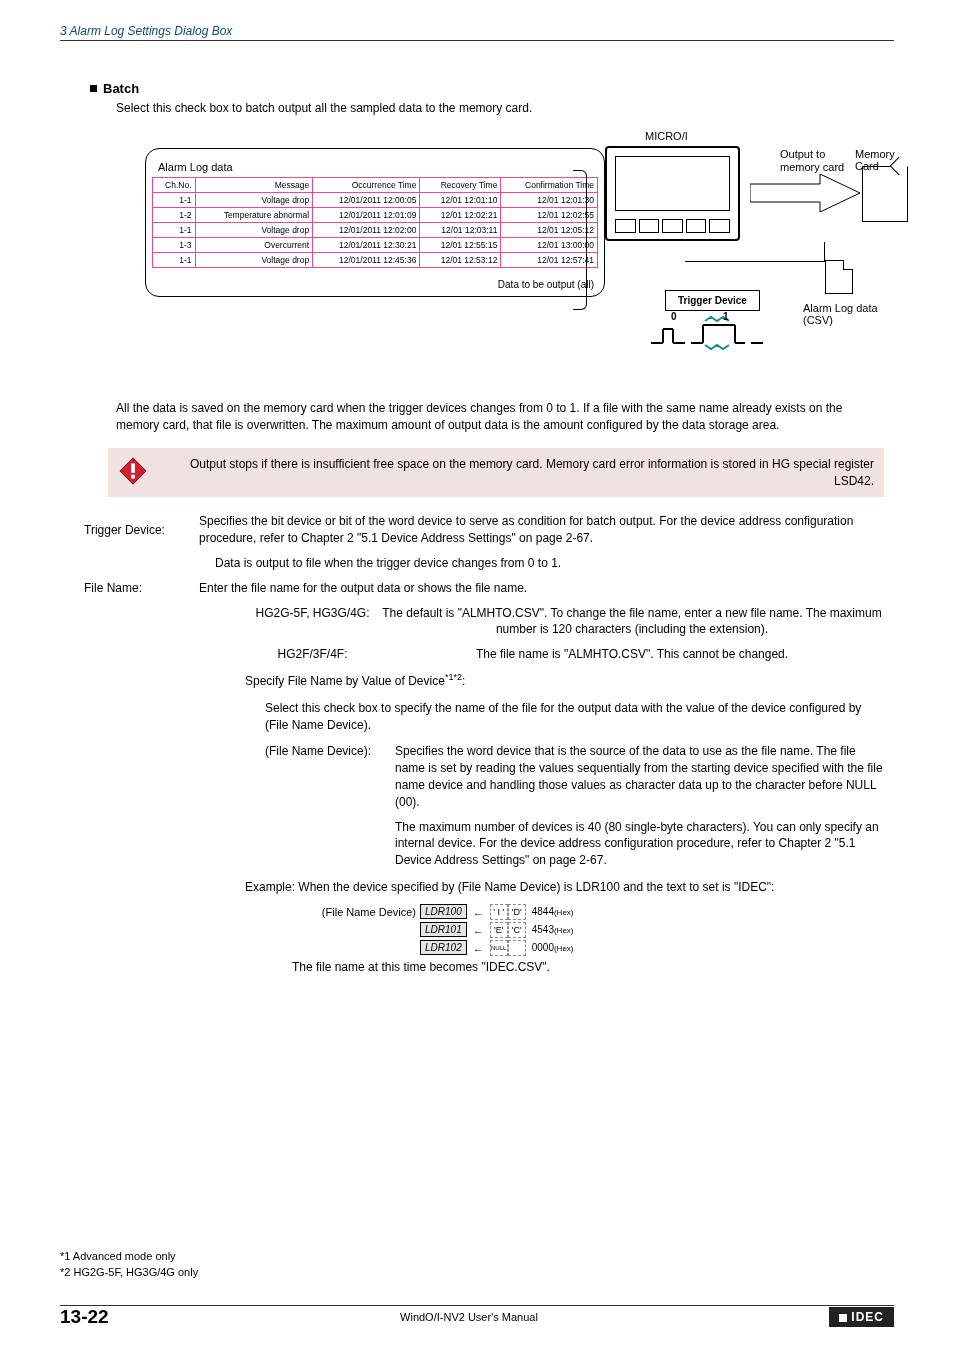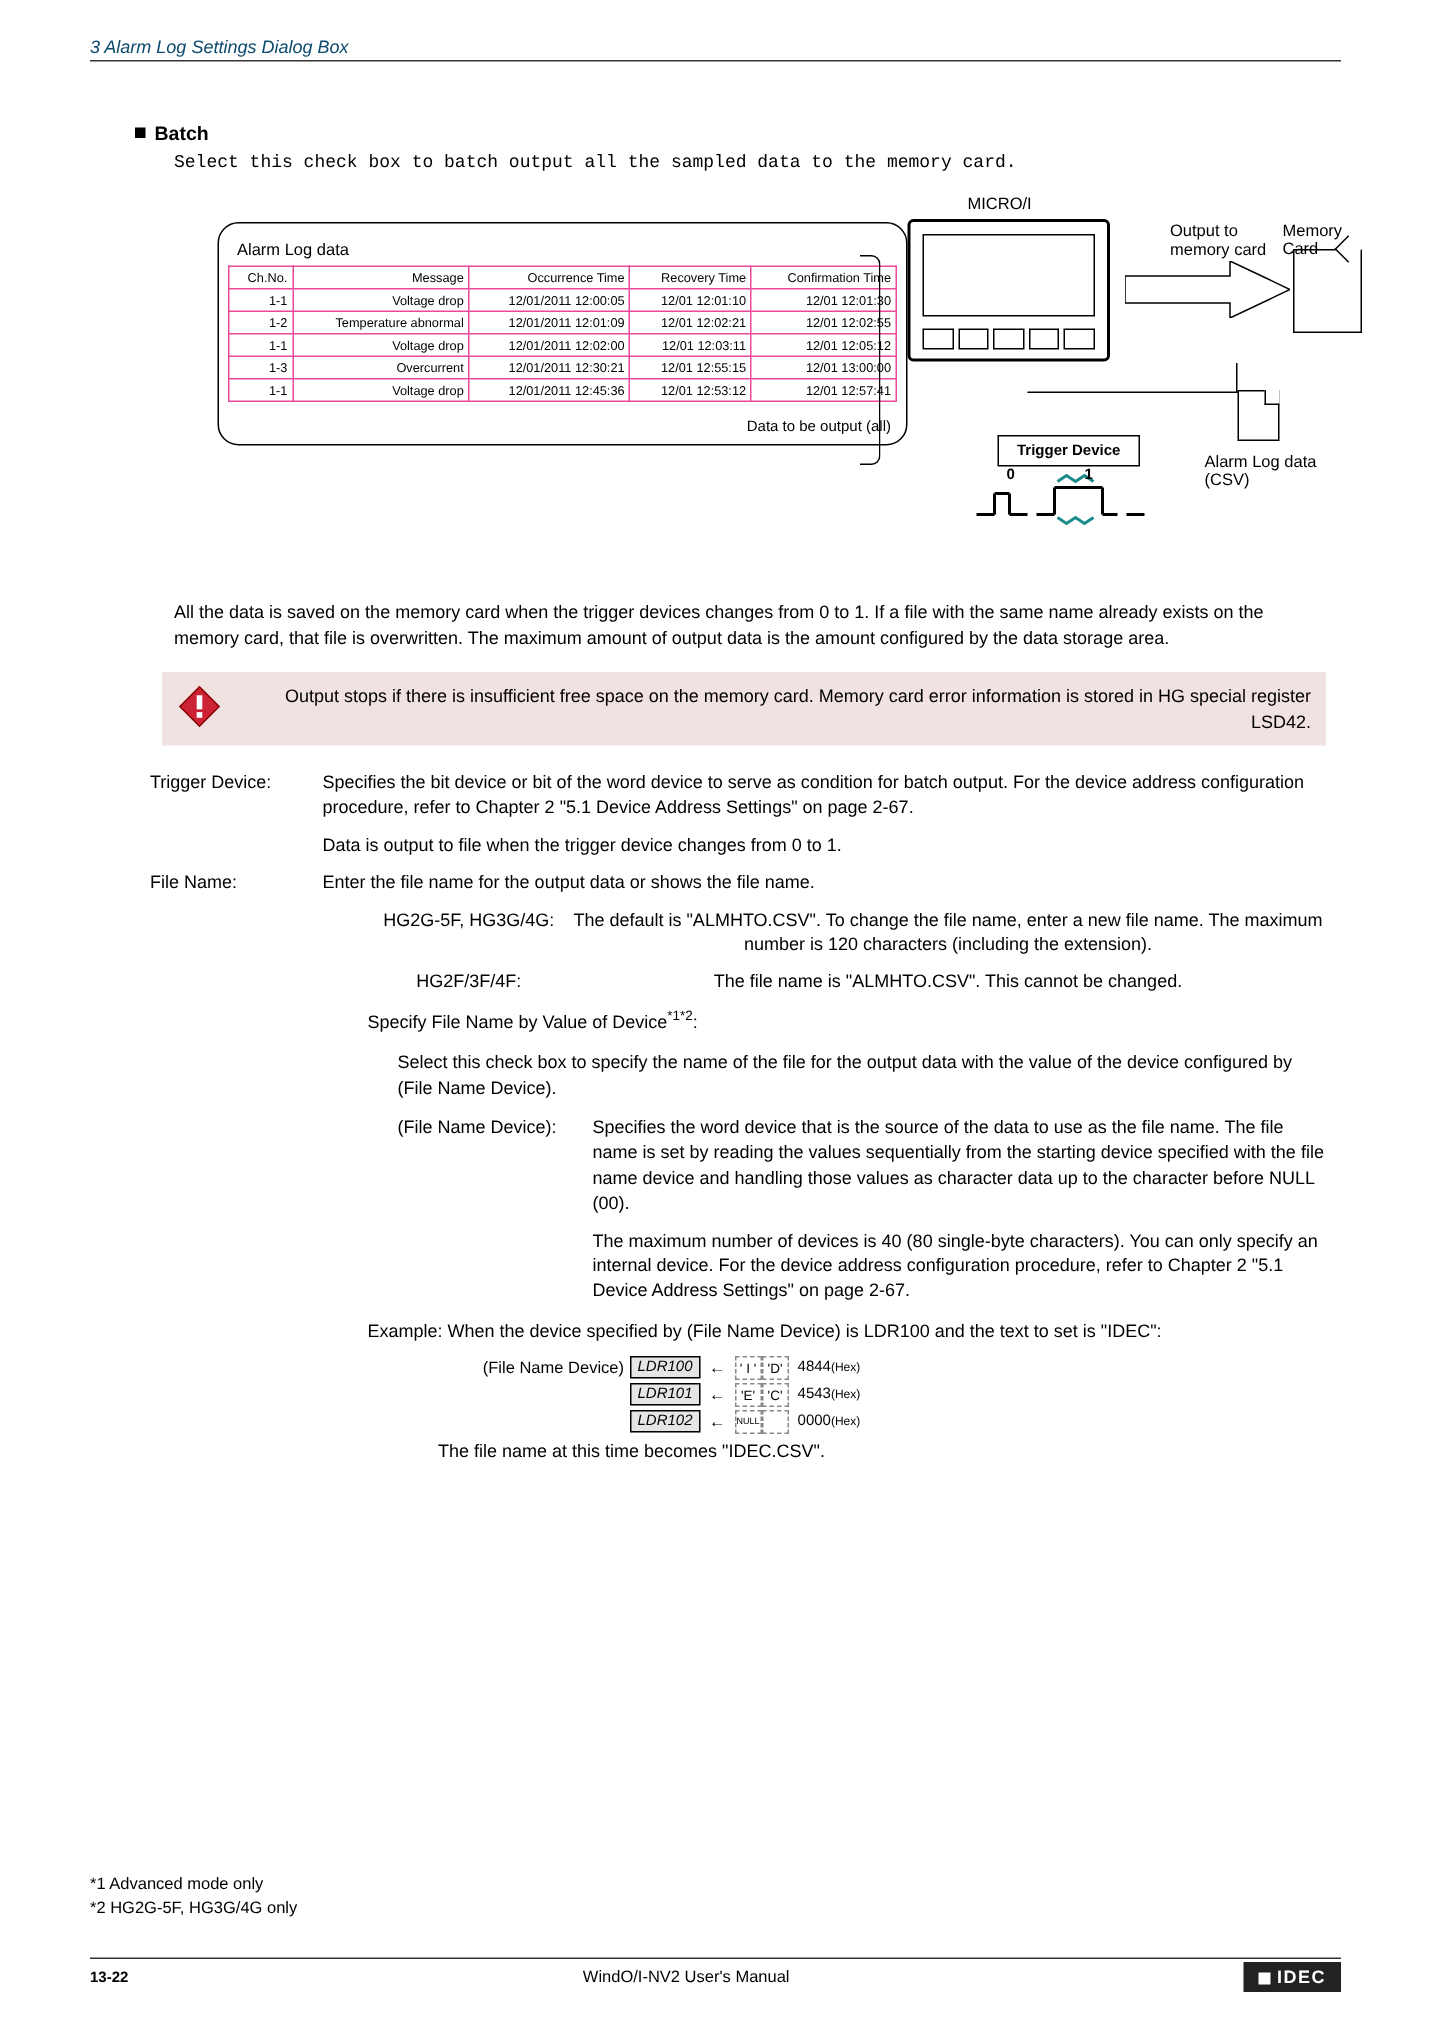"Select this check box to batch" .body-indent { font-family: Liberation Mono, monospace -> none }
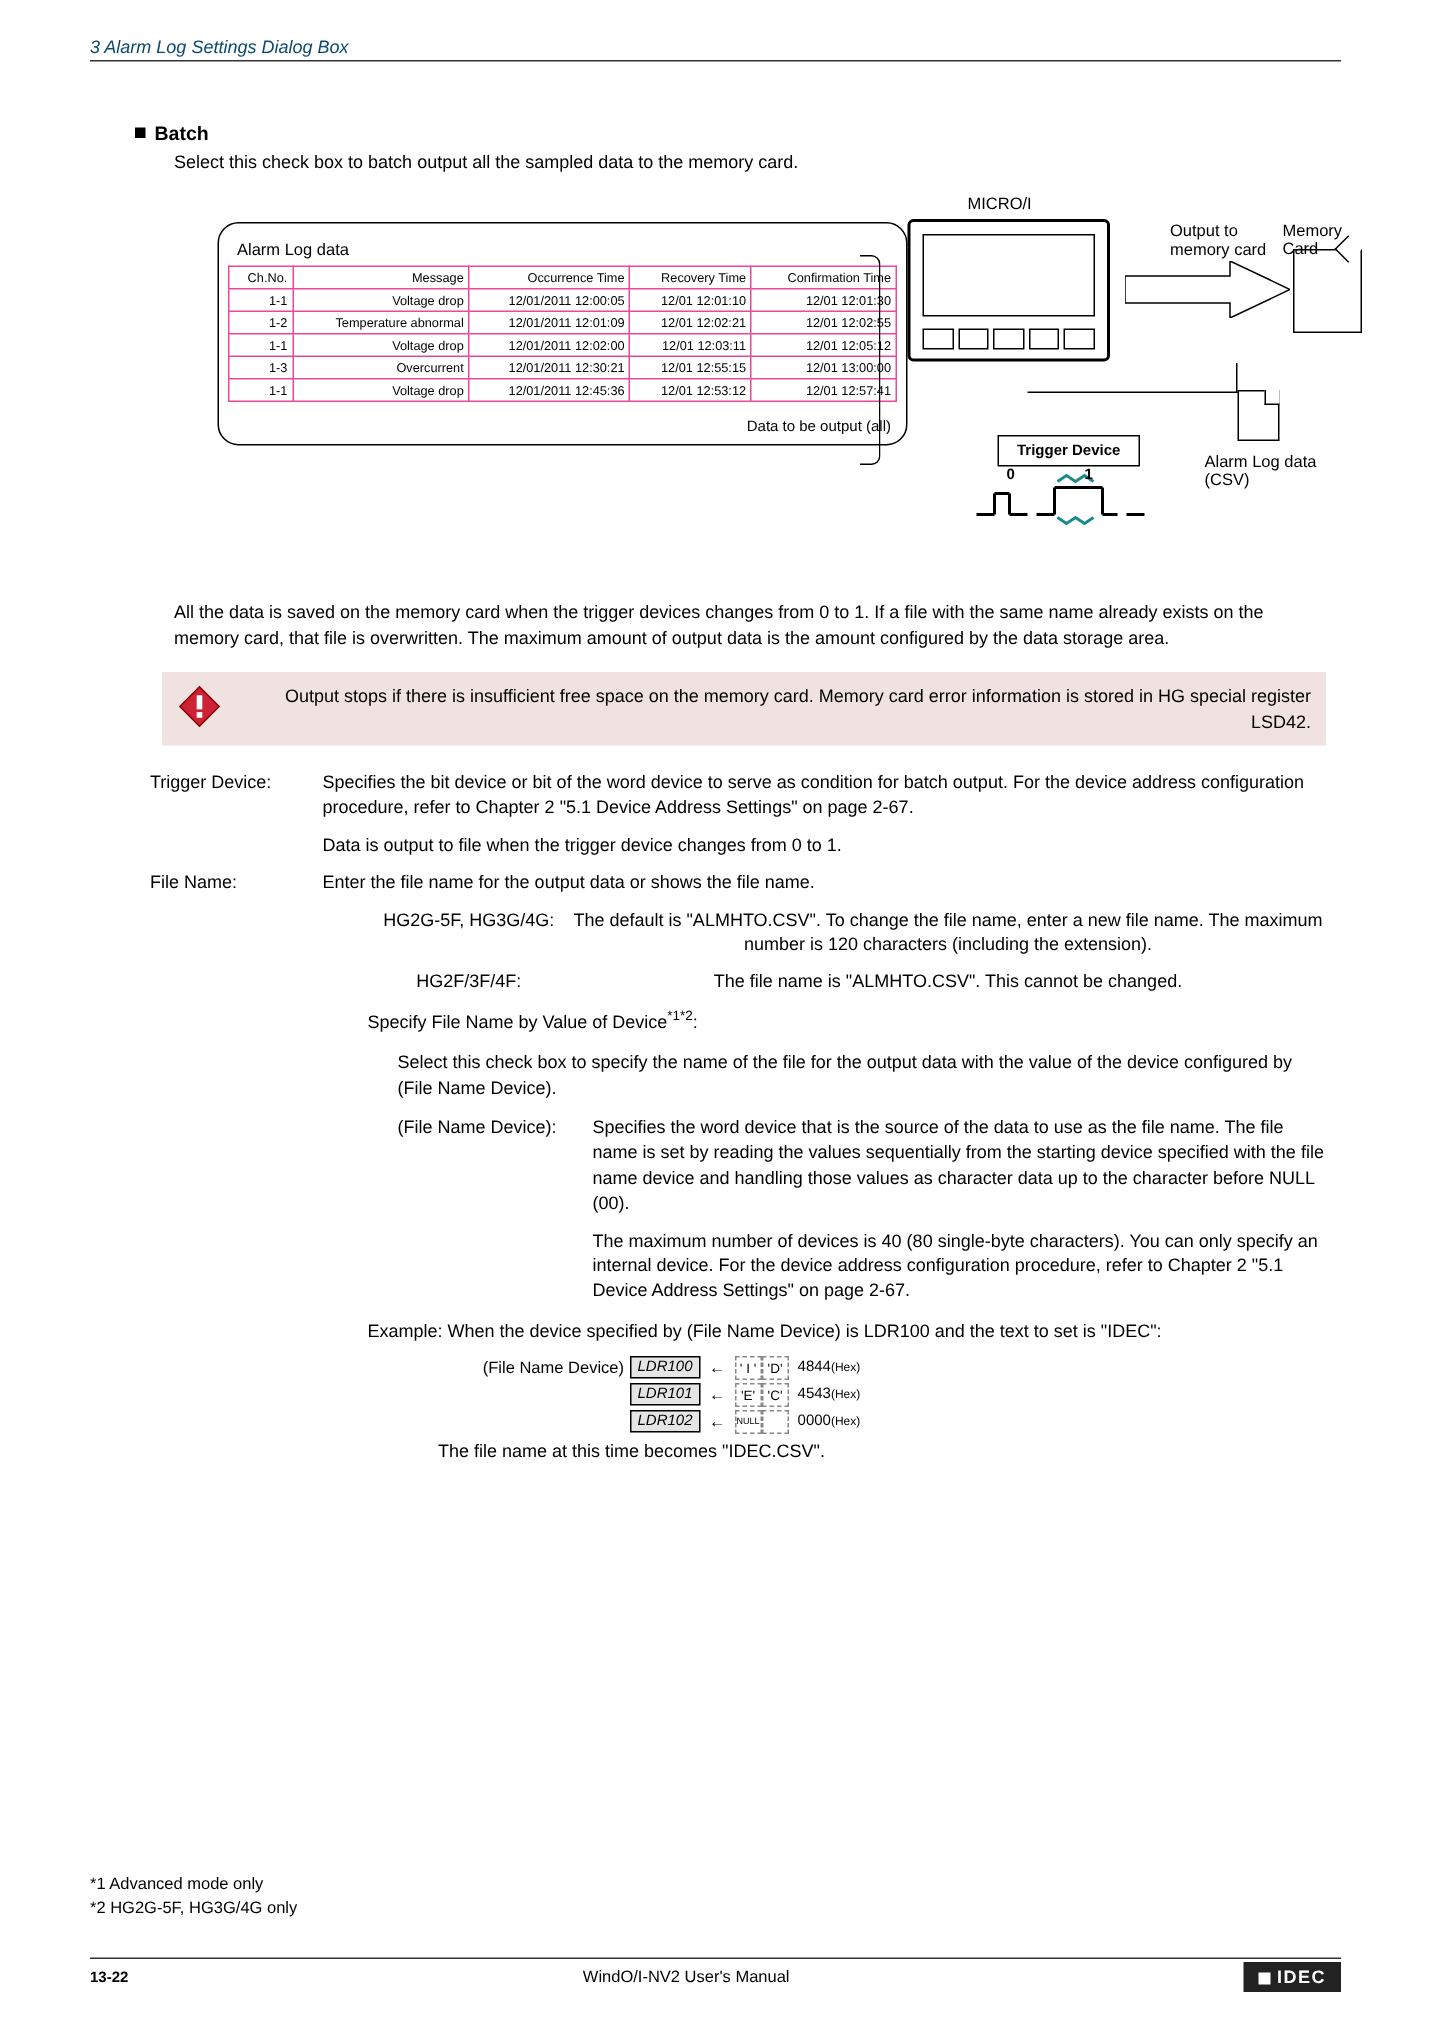"Trigger Device:" .def-row { align-items: none -> center; margin-left: 40px -> 24px }
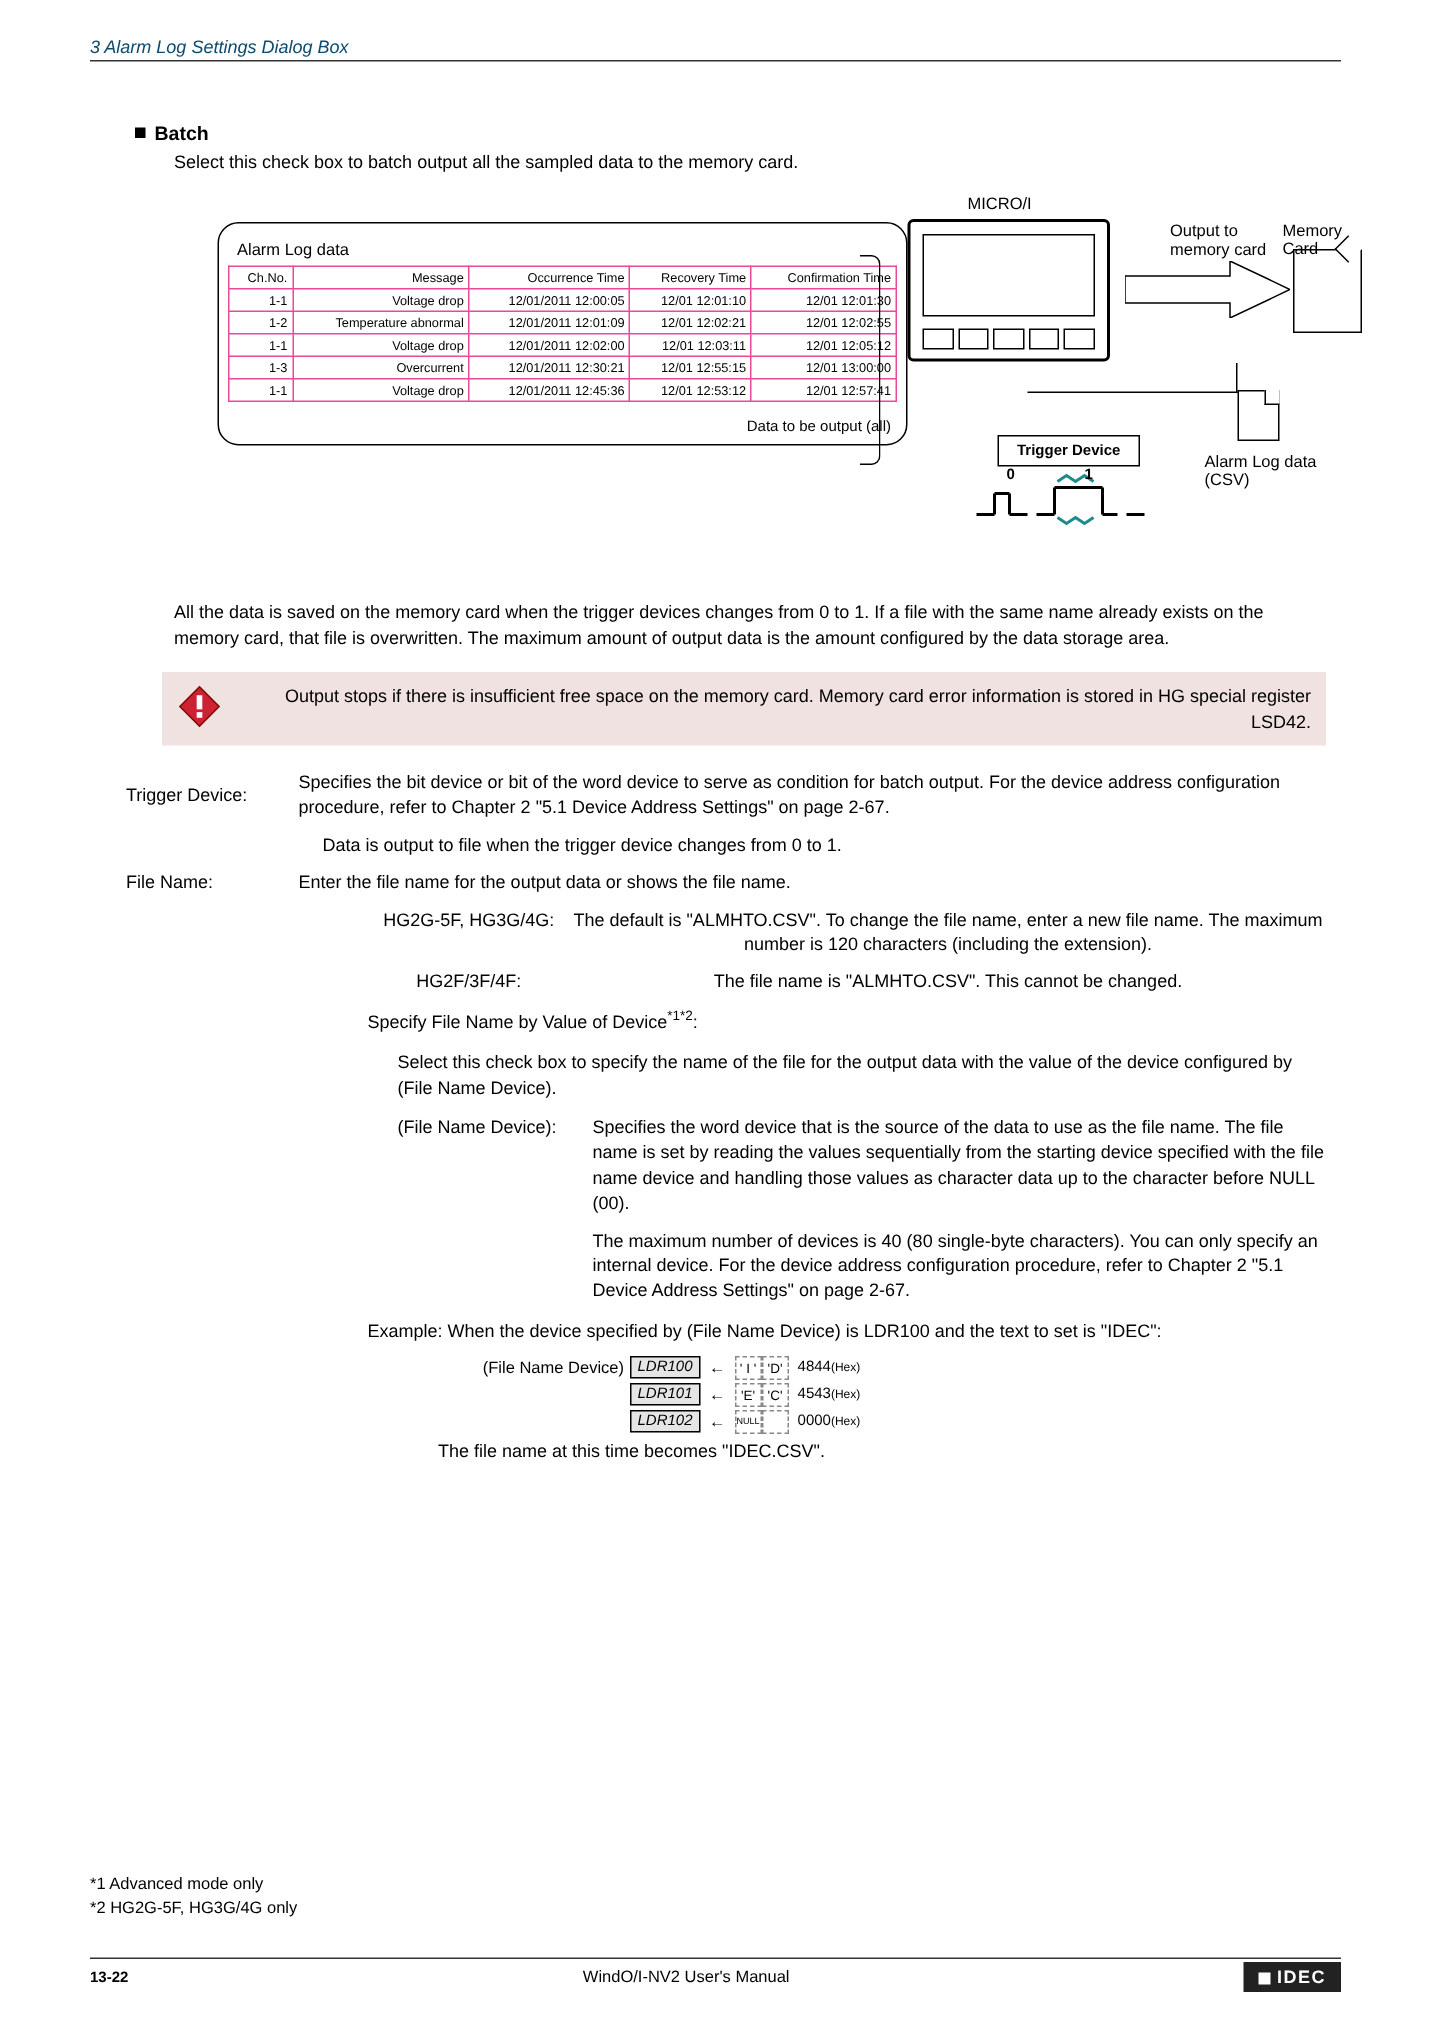"13-22" .footer .pg { font-size: 10px -> 19px }
